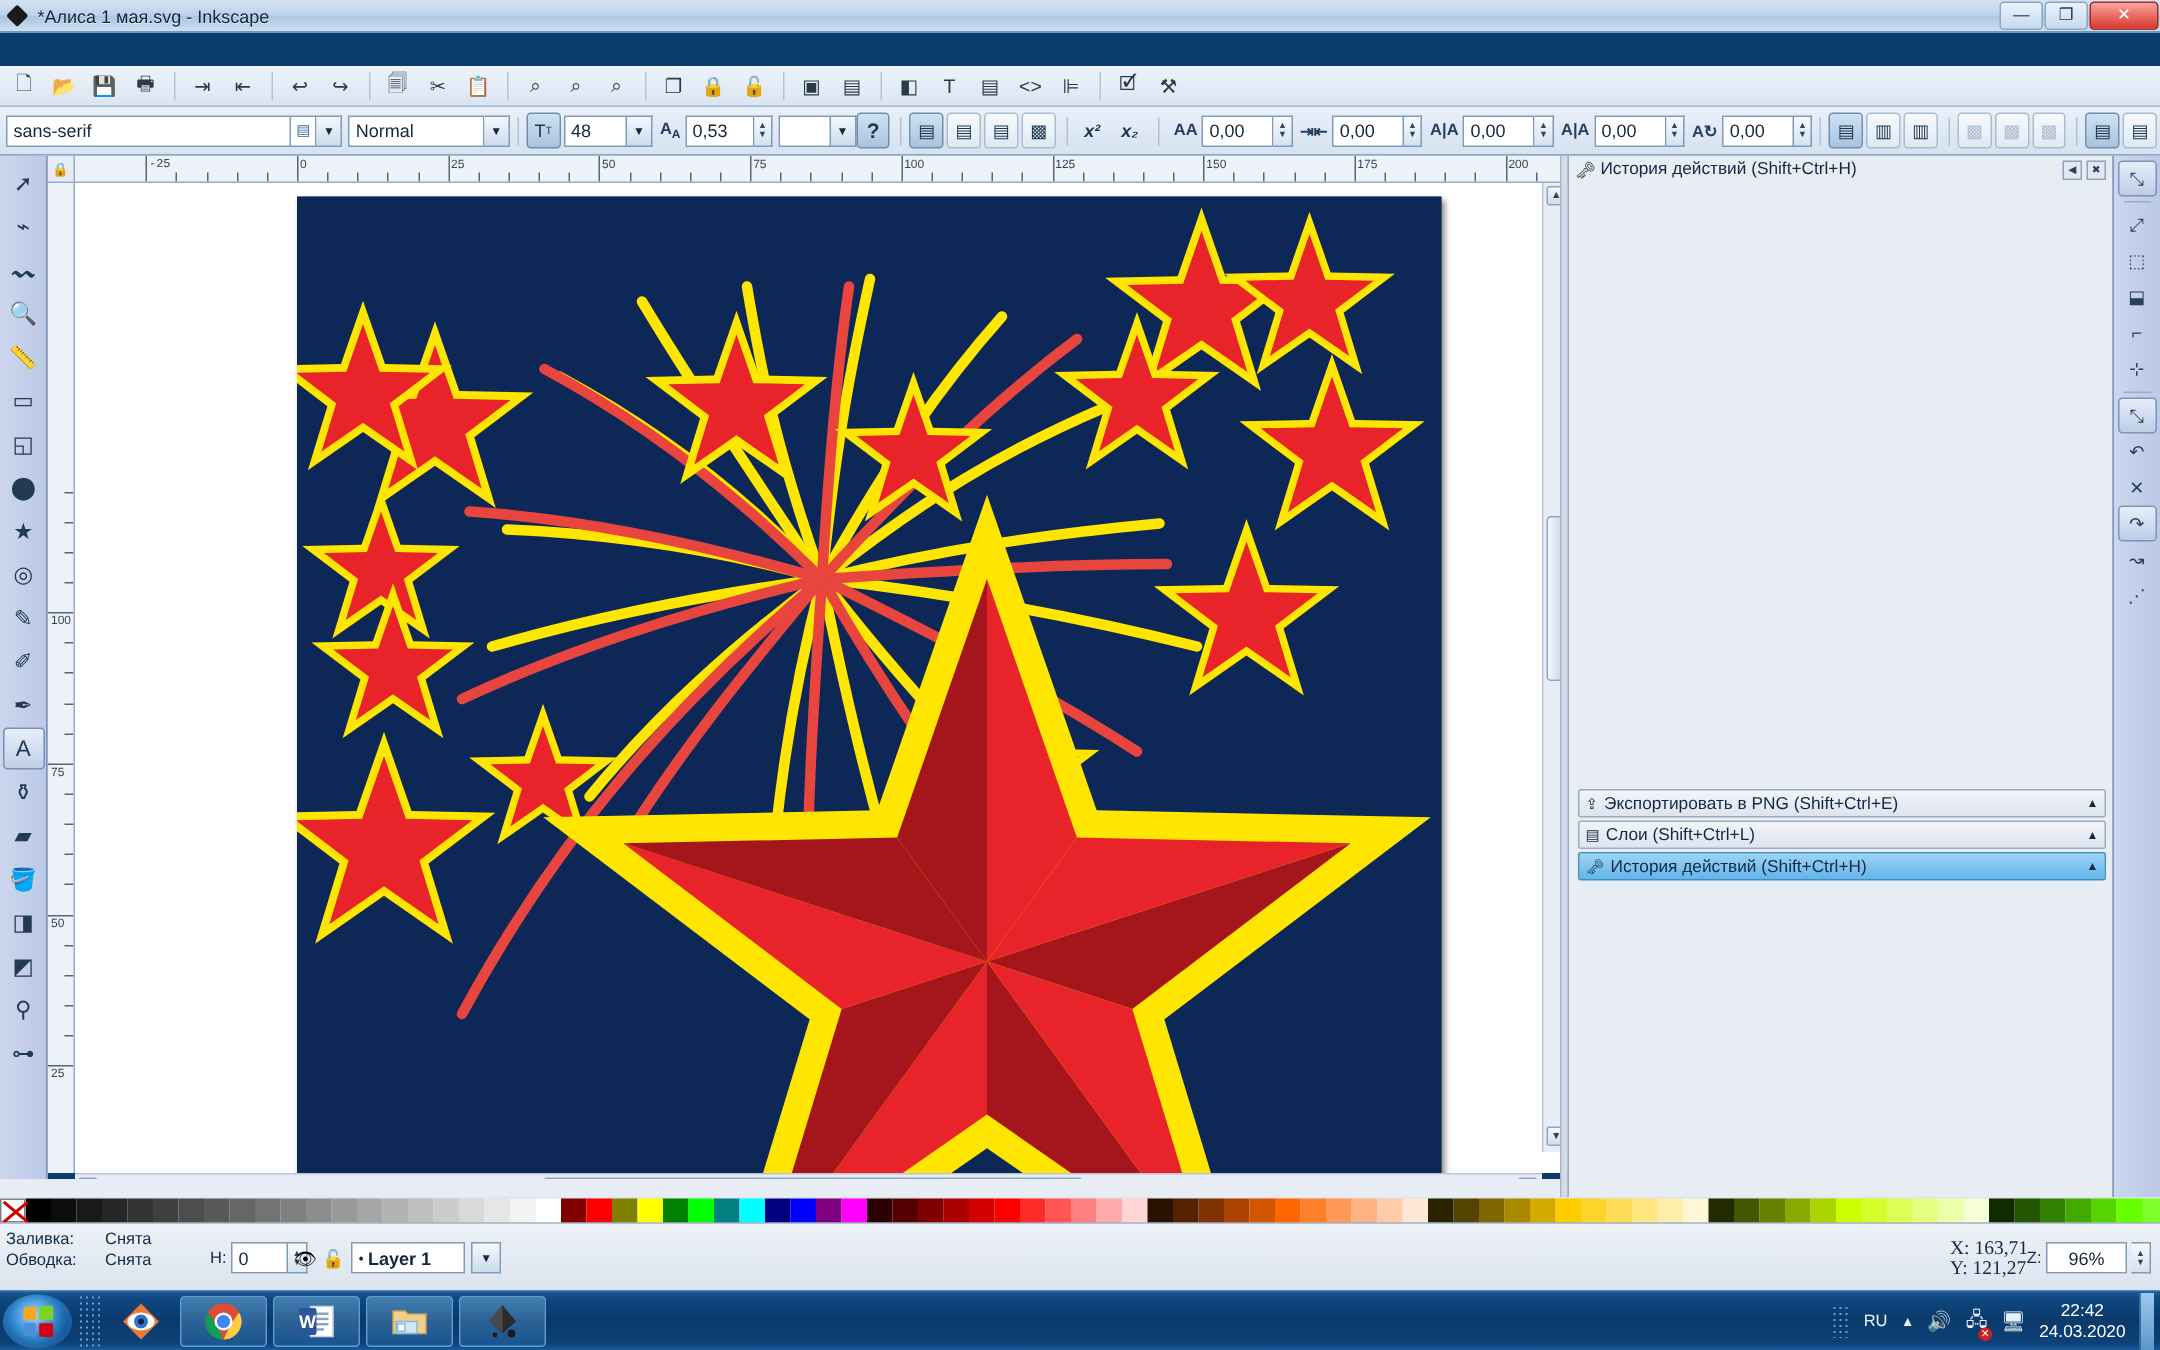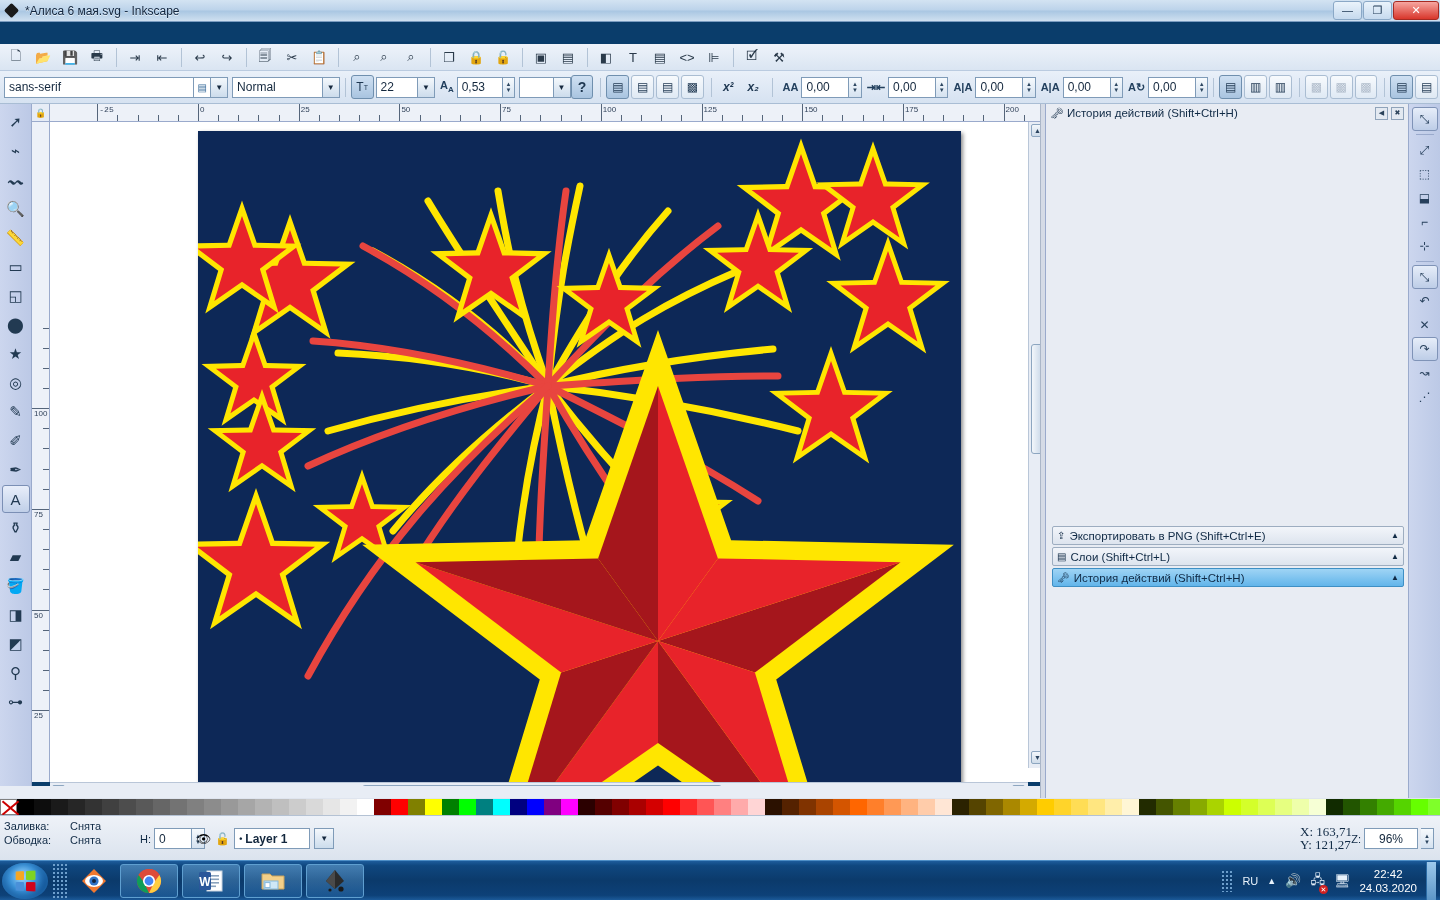"*Алиса 6 мая.svg - Inkscape" div.tb-title { text: 6 -> 1 }
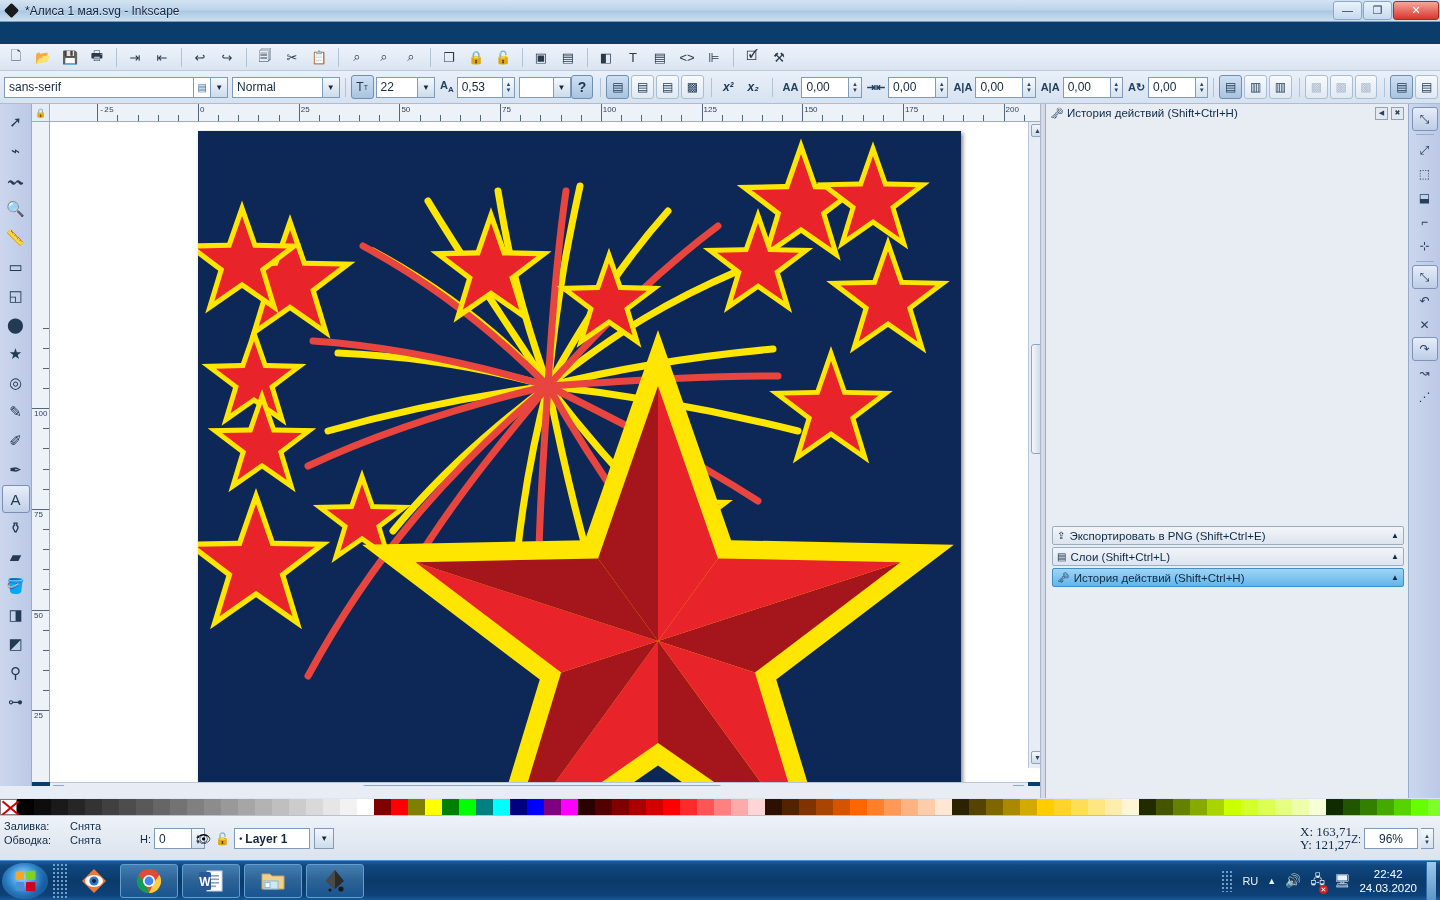"22" div.fld { text: 22 -> 48 }
